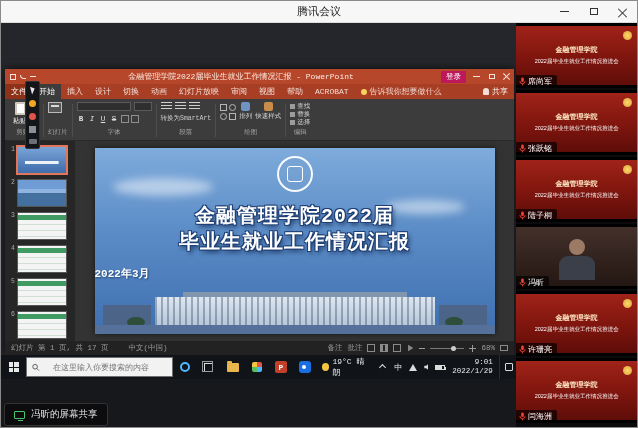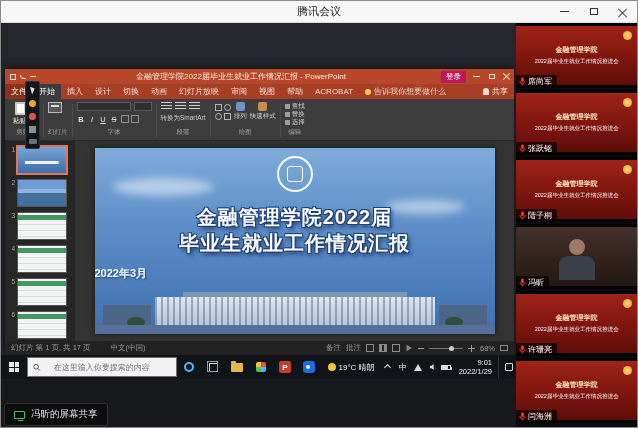"金融管理学院2022届毕业生就业工作情况汇报 - PowerPoint" .share-area { font-family: none -> Liberation Mono, monospace }
